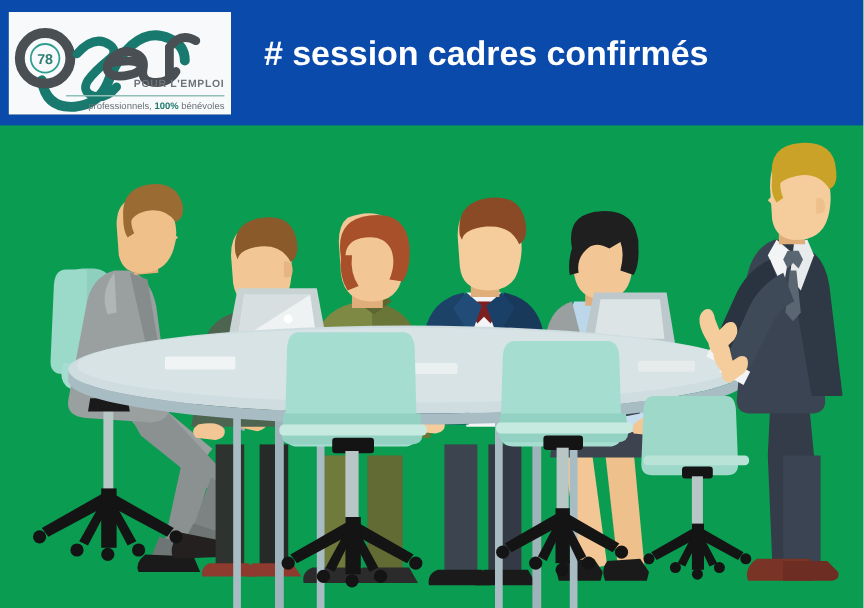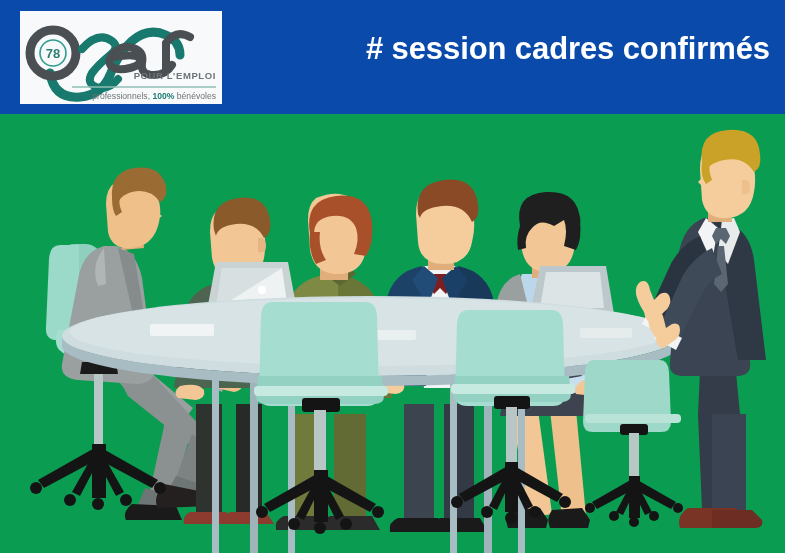"78" #logo-box { left: 20px -> 8px }
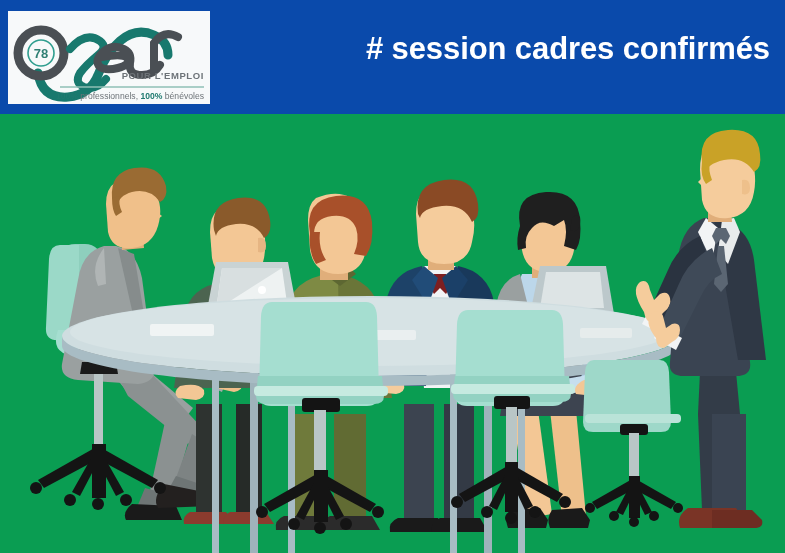"# session cadres confirmés" #slide-title { text-align: right -> left }
